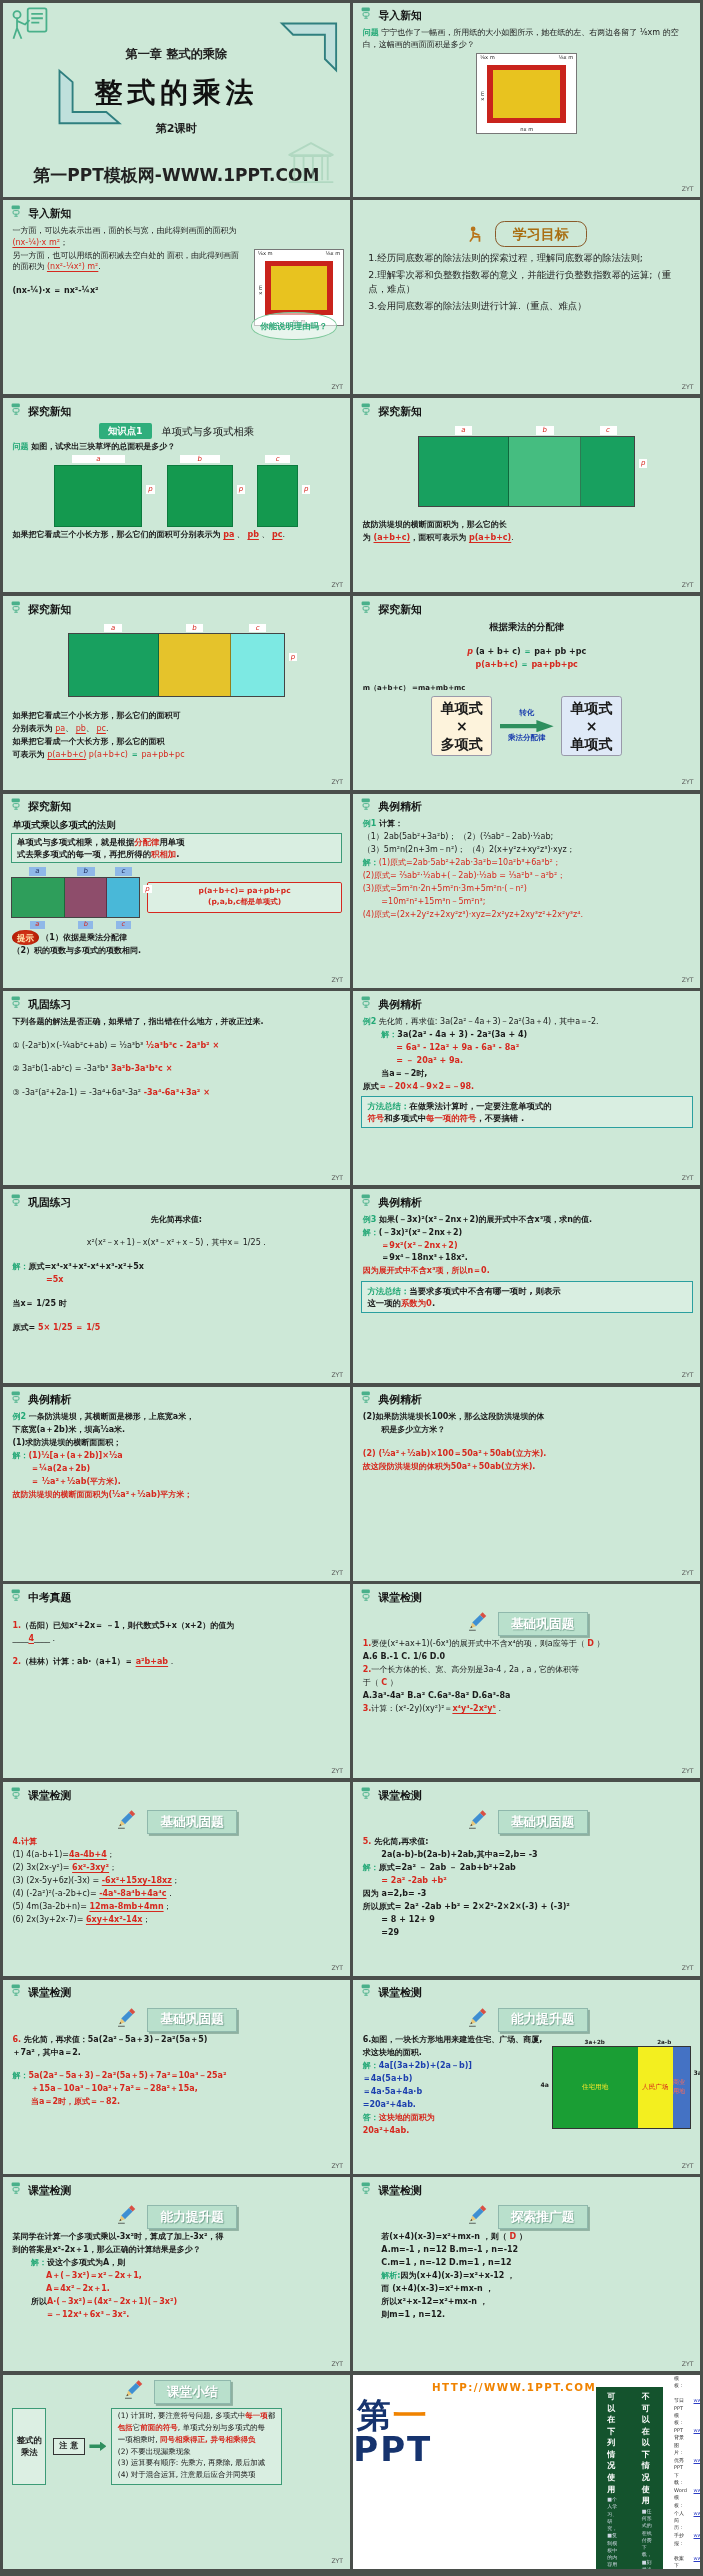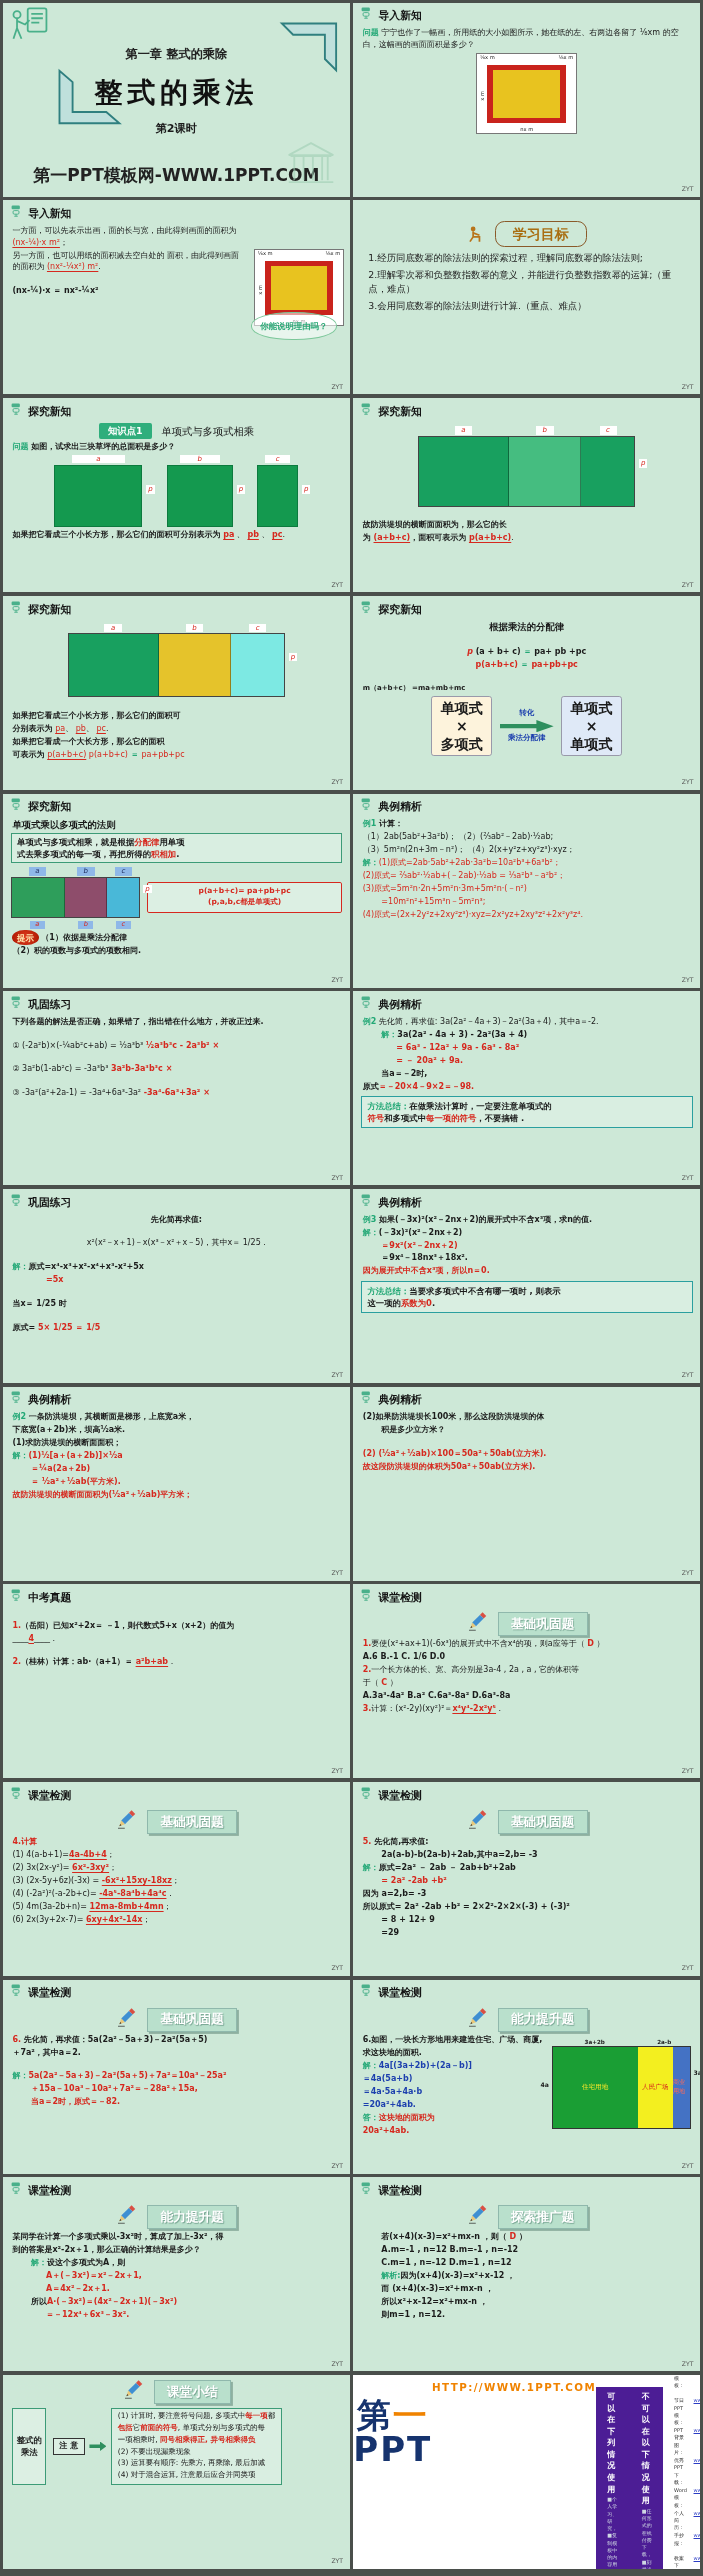"可以在下列情况使用" .pband { background: #4c1d95 -> #14532d }
